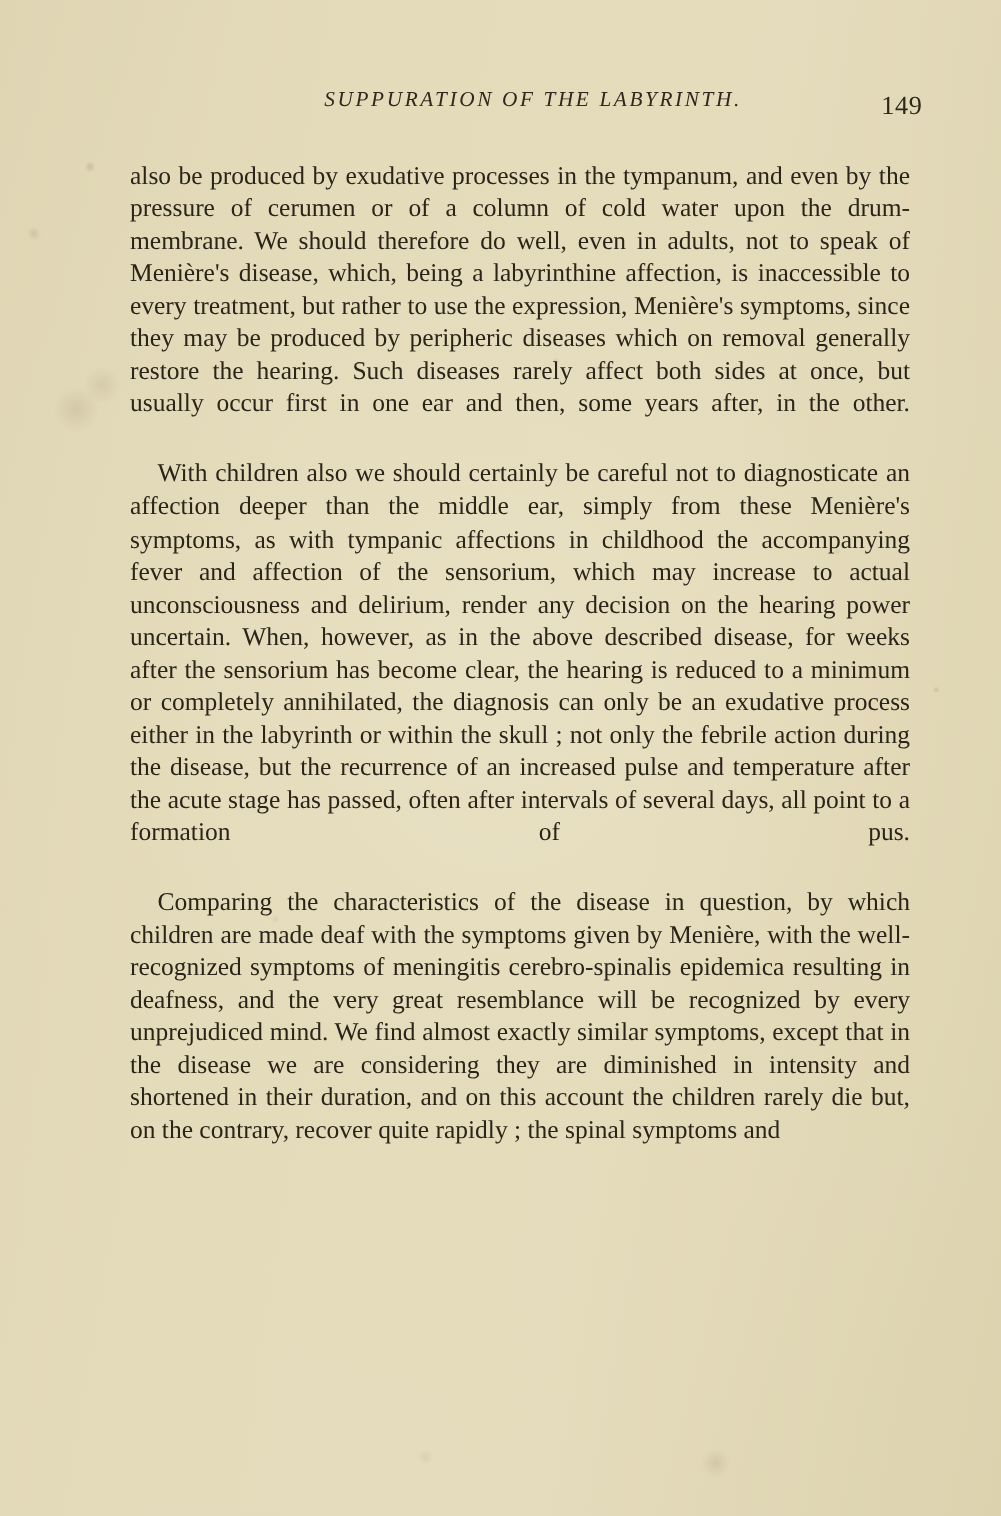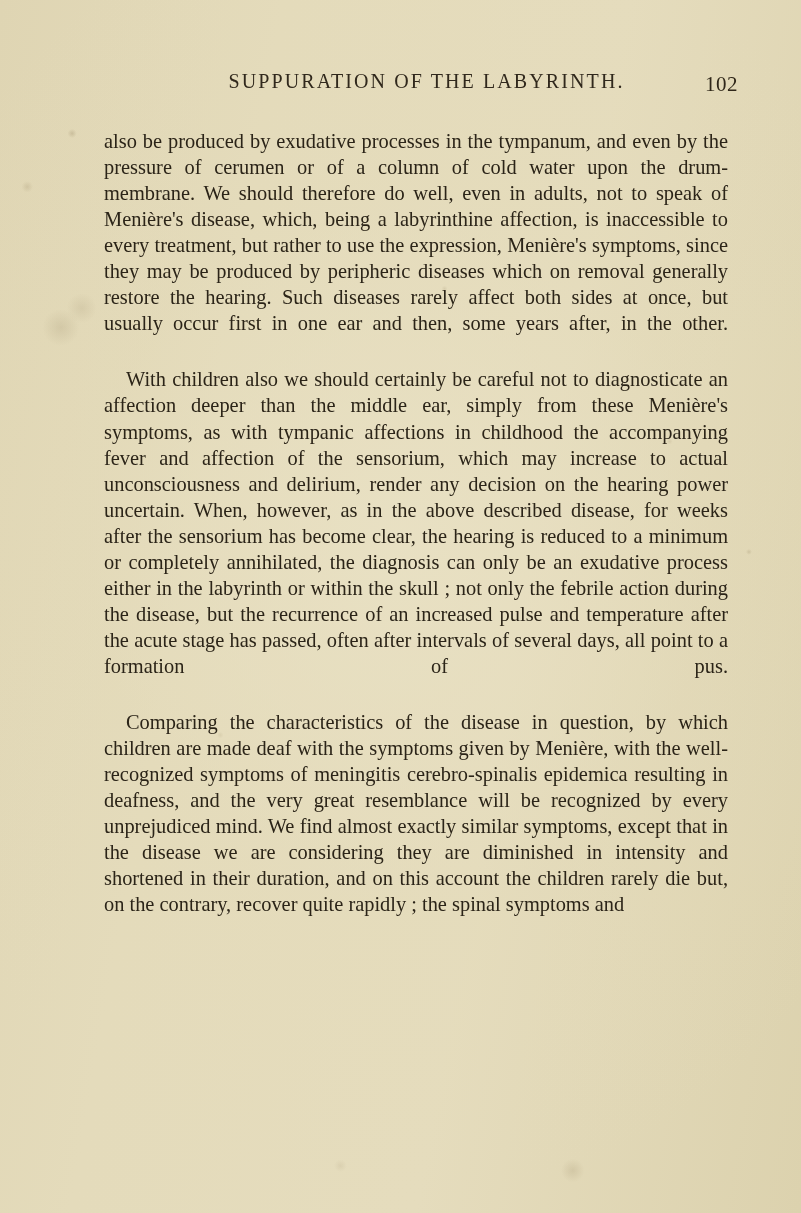"SUPPURATION OF THE LABYRINTH." .header-title { font-size: 20px -> 17px; font-style: none -> italic }
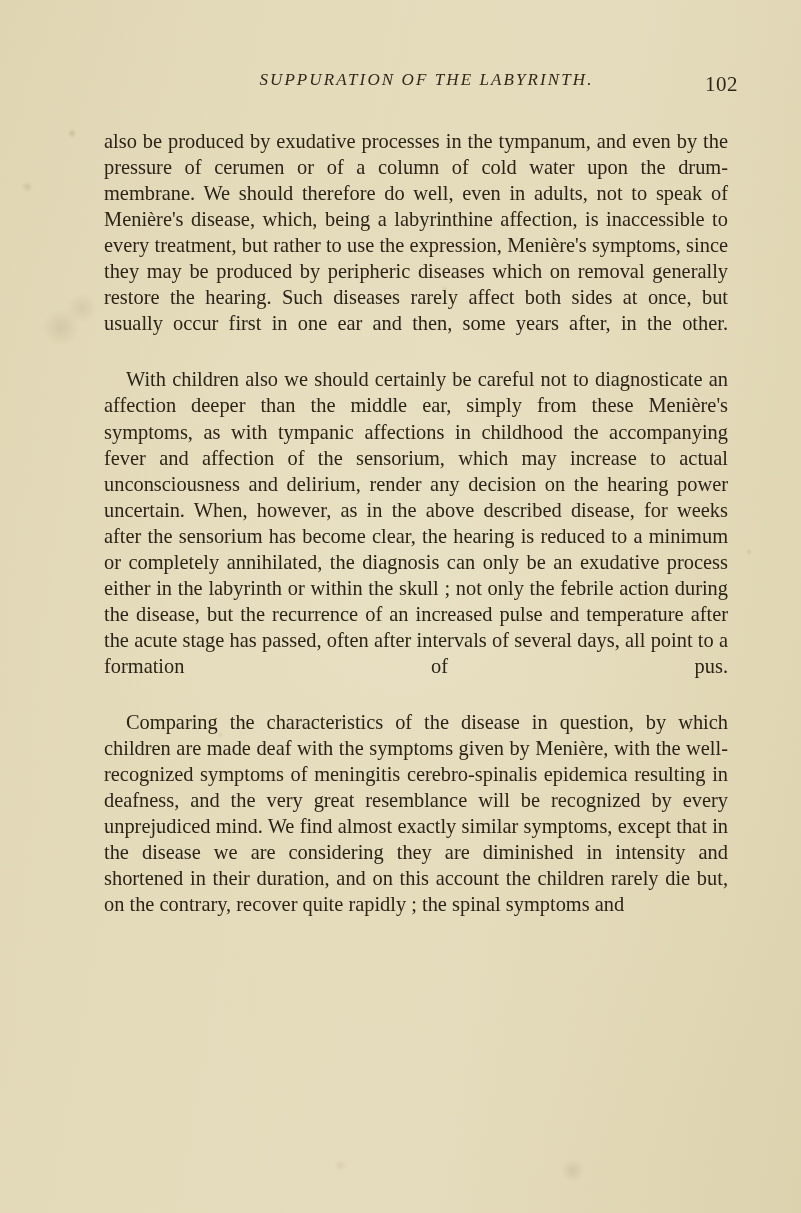"102" div.folio { text: 102 -> 149 }
